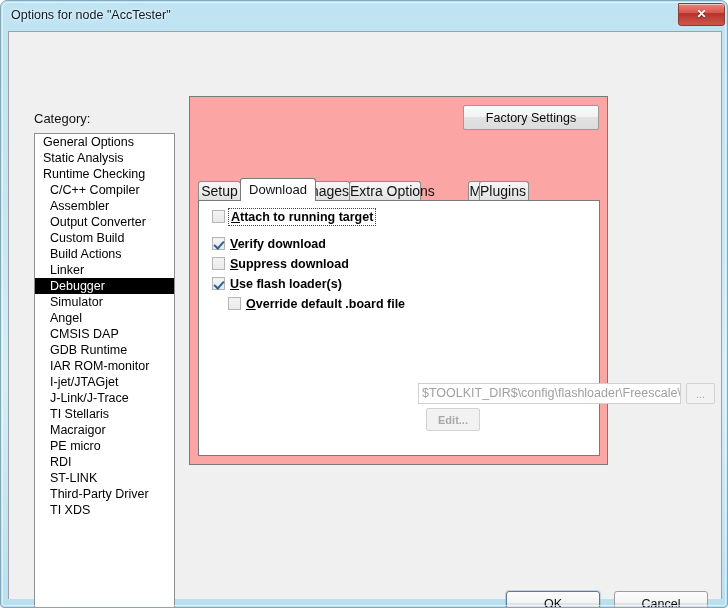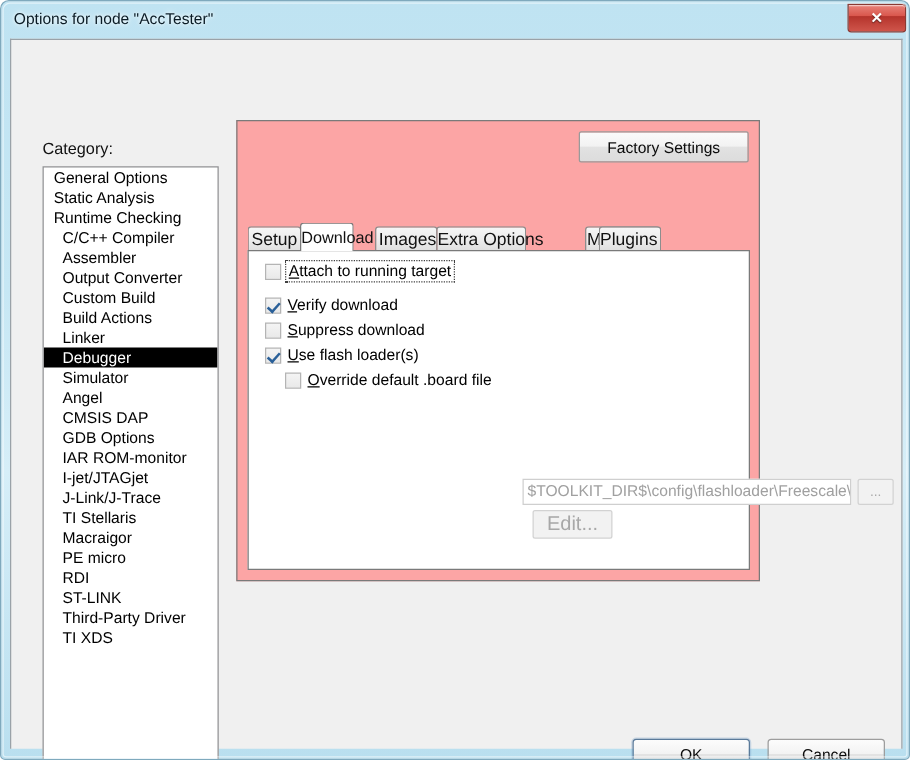"Download" div.tab { width: 43px -> 76px }
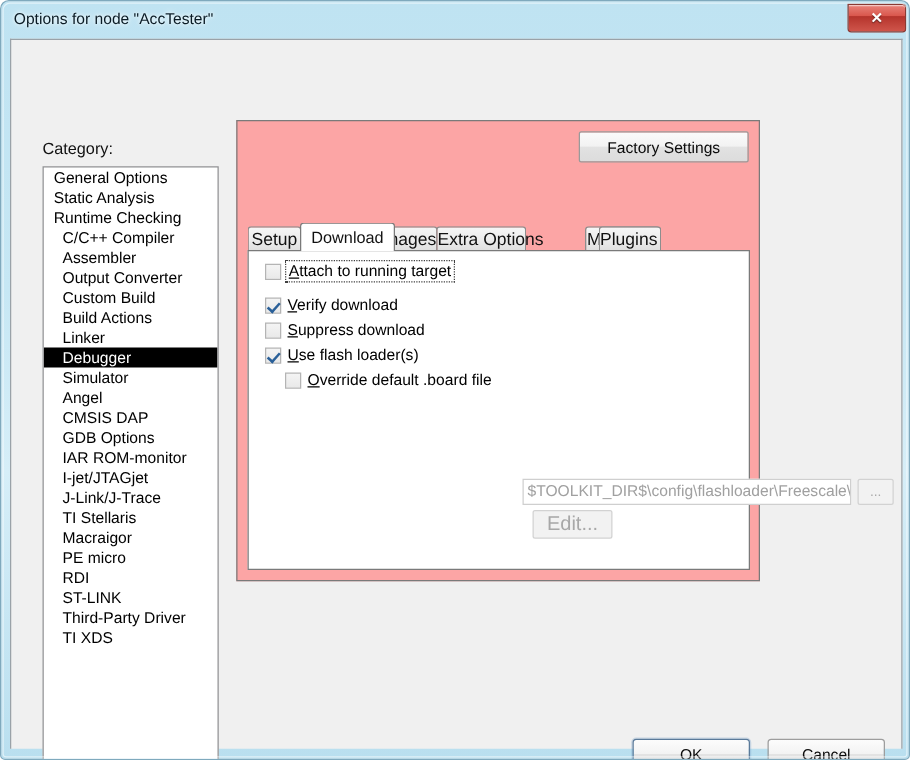"Attach to running target" .cbrow { align-items: center -> flex-start; font-weight: none -> bold }
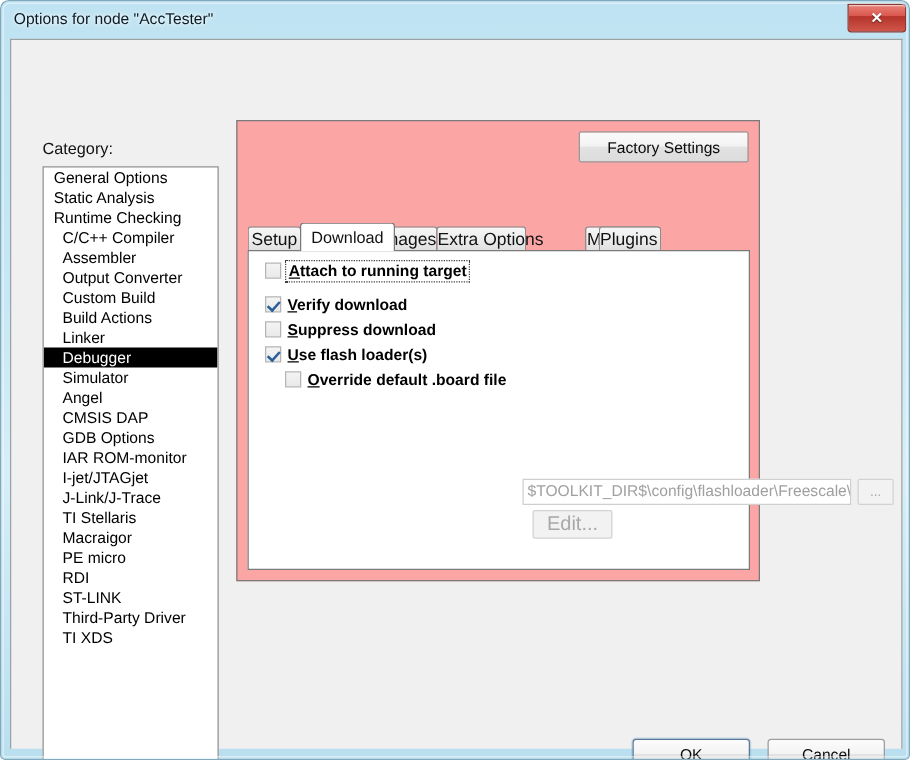"GDB Options" span { text: Options -> Runtime }
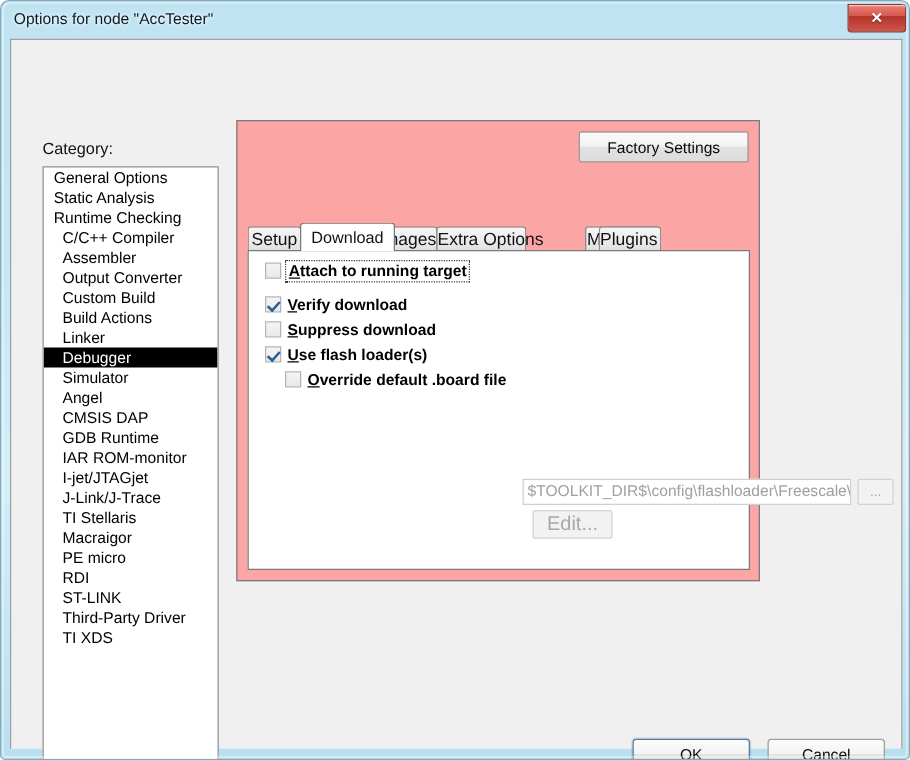"Edit..." #edit-button { font-size: 16px -> 11px; font-weight: none -> bold; width: 64px -> 54px }
